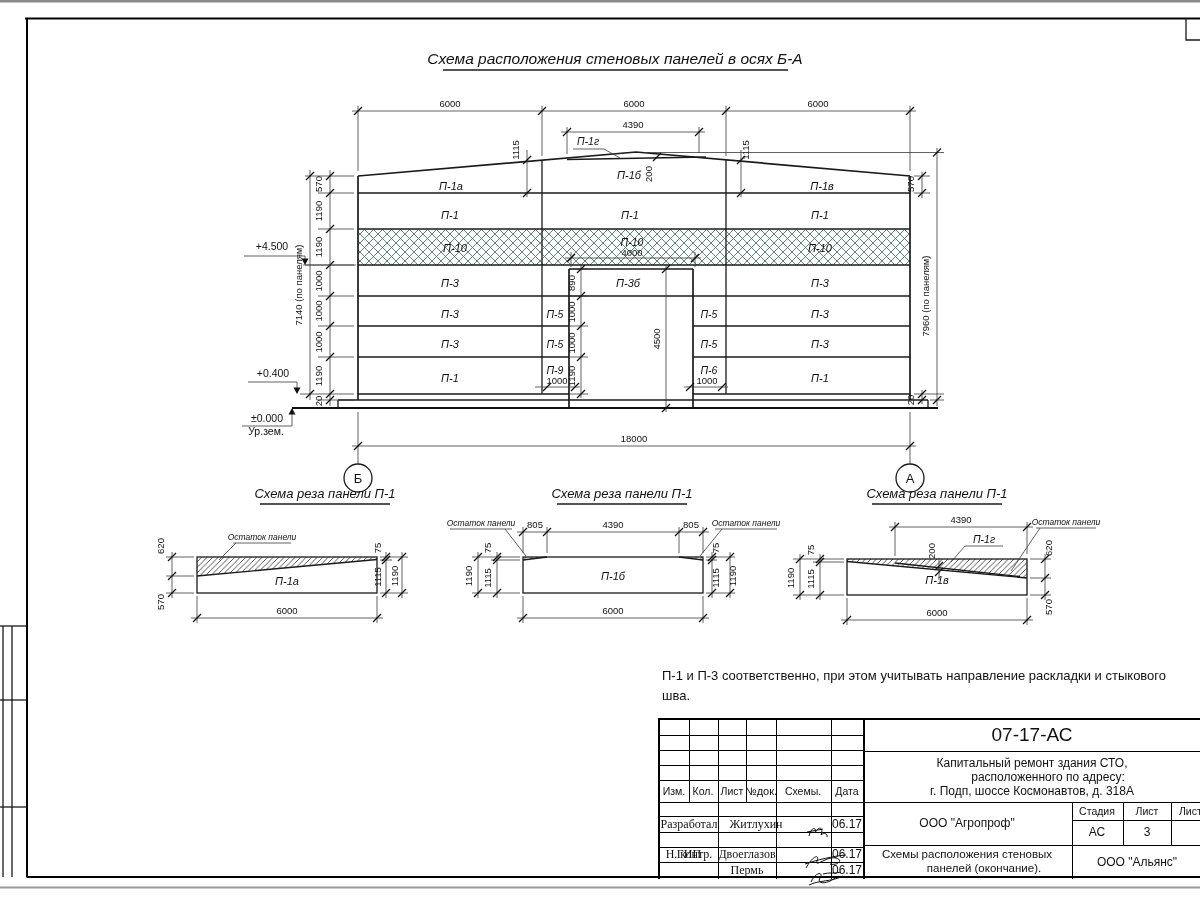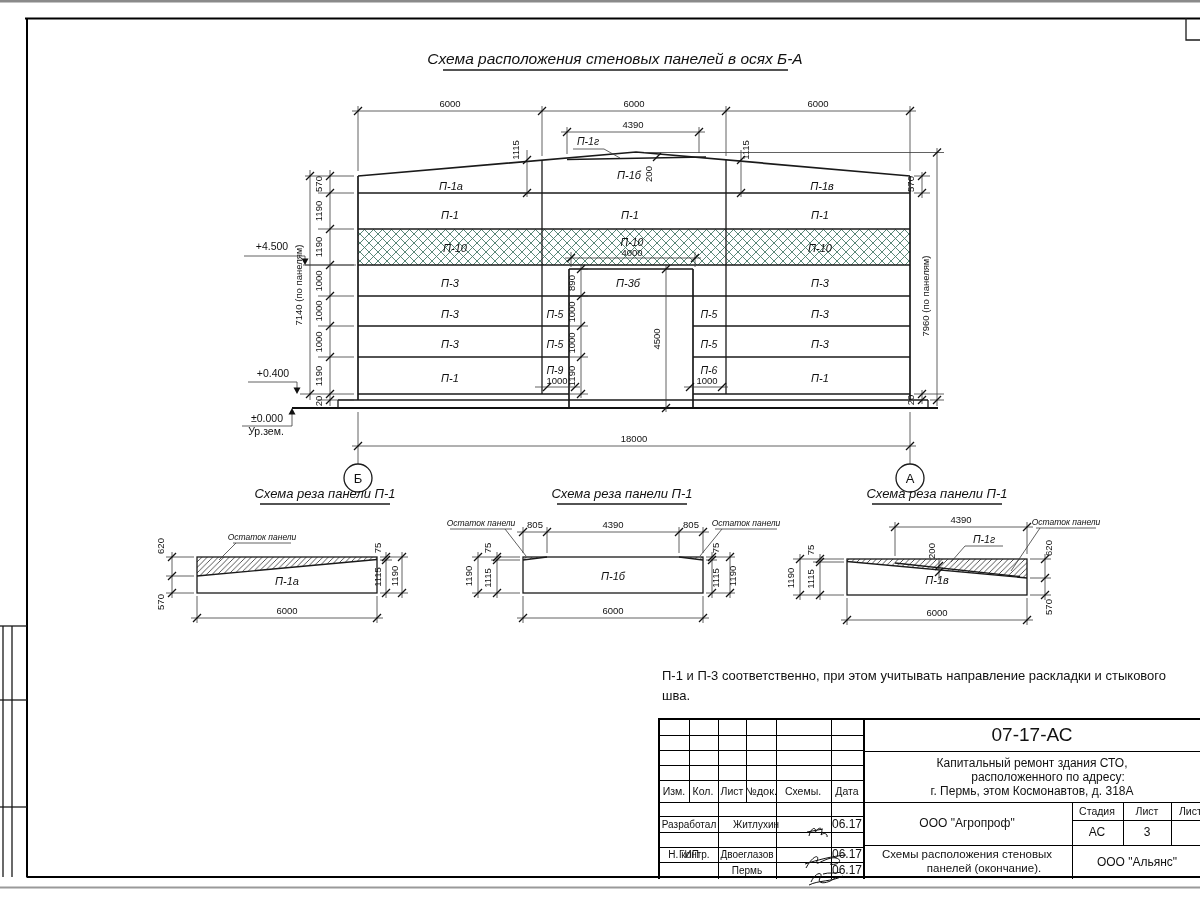"г. Пермь, этом Космонавтов, д." div.t { text: Пермь, этом -> Подп, шоссе }
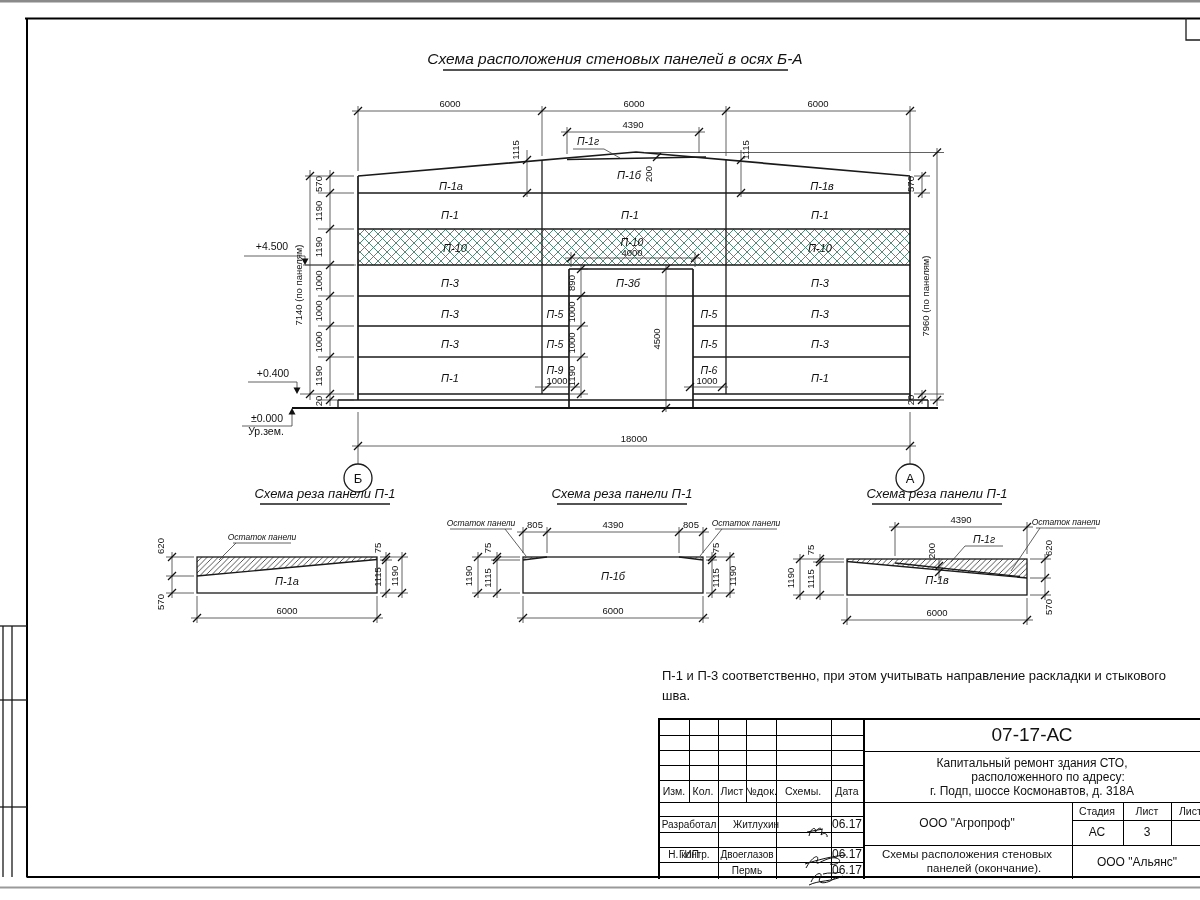"Разработал" .f8 { font-family: none -> Liberation Serif, serif; font-size: 10px -> 12px }
